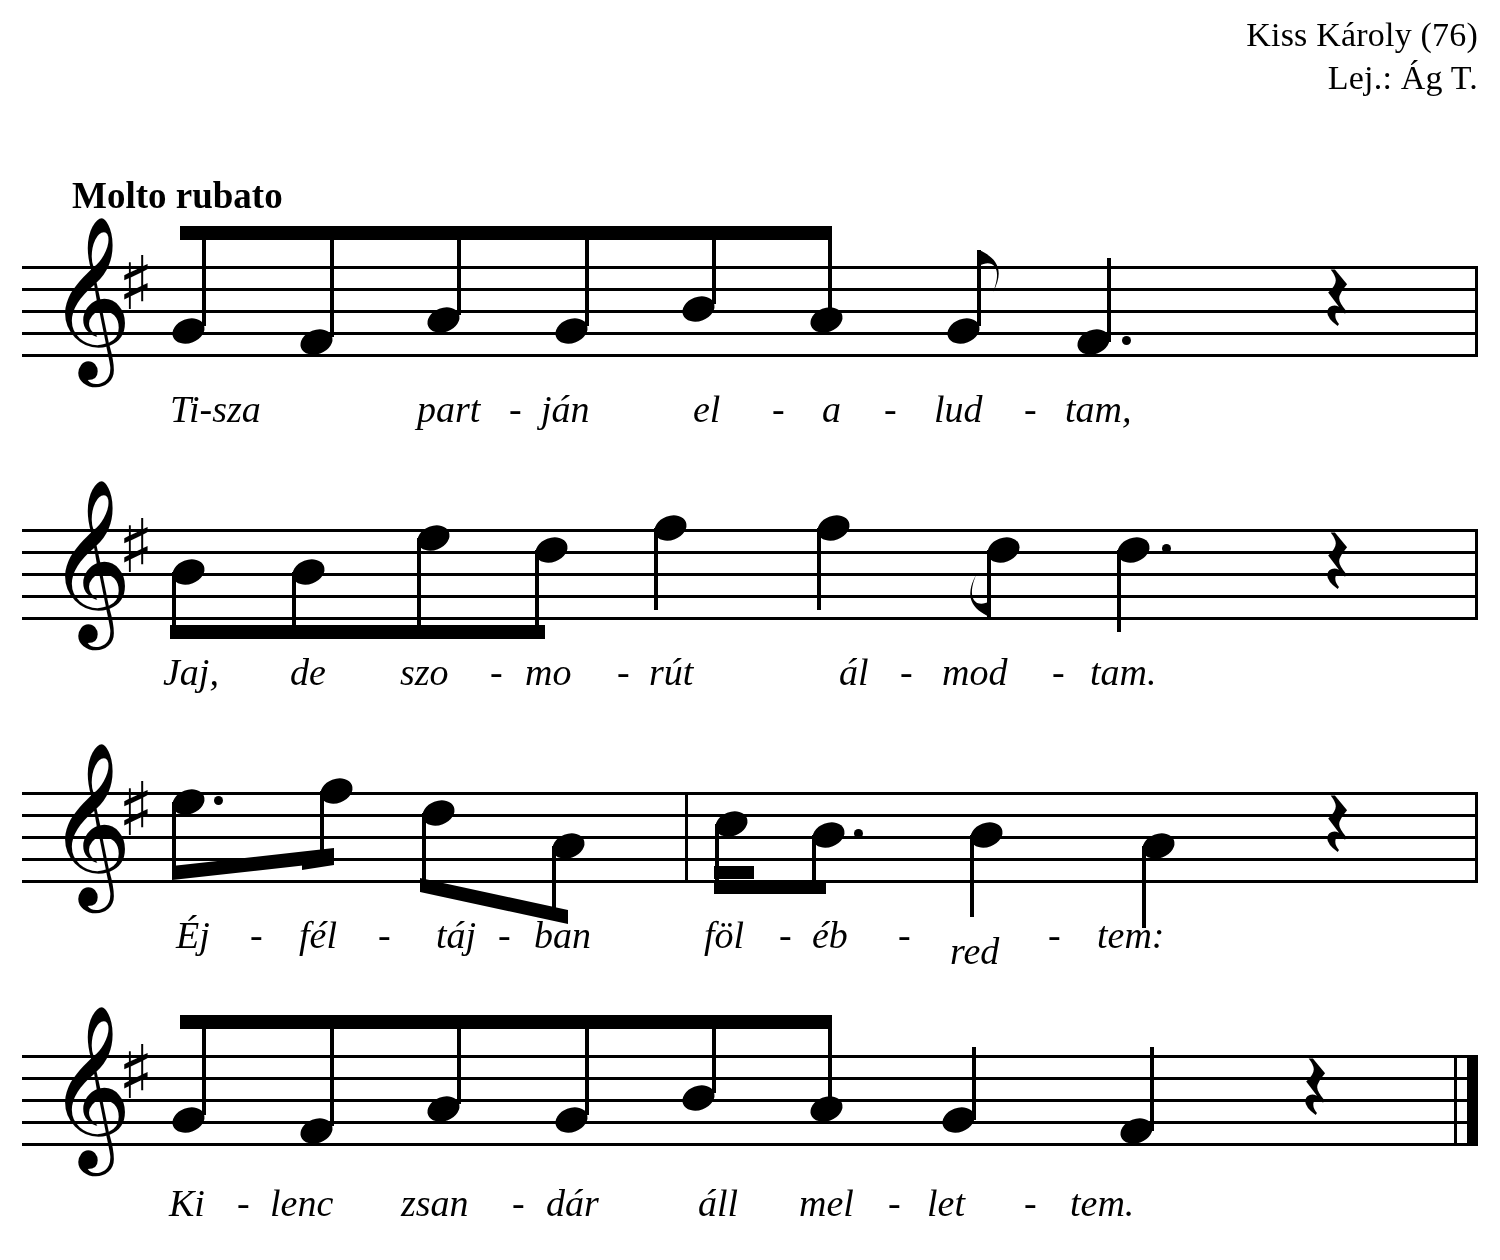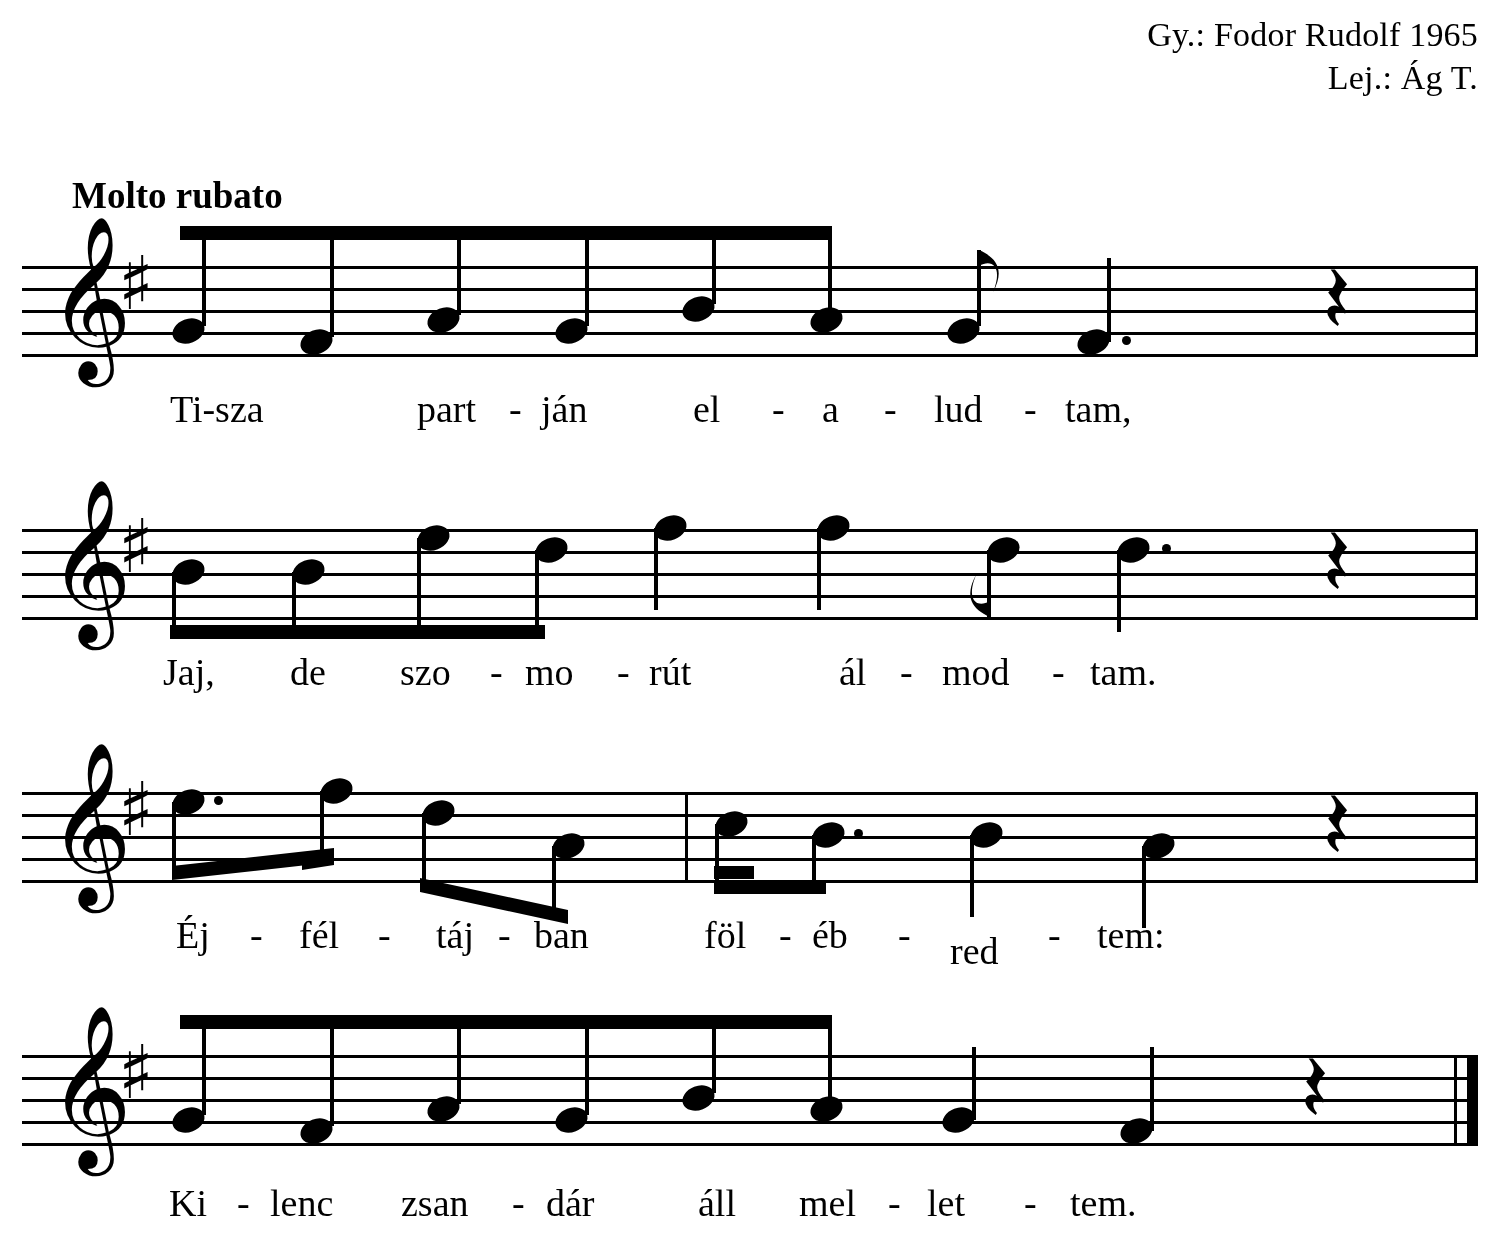"Kiss Károly (76)" div { html: none -> <div>Kiss Károly (76)</div> }
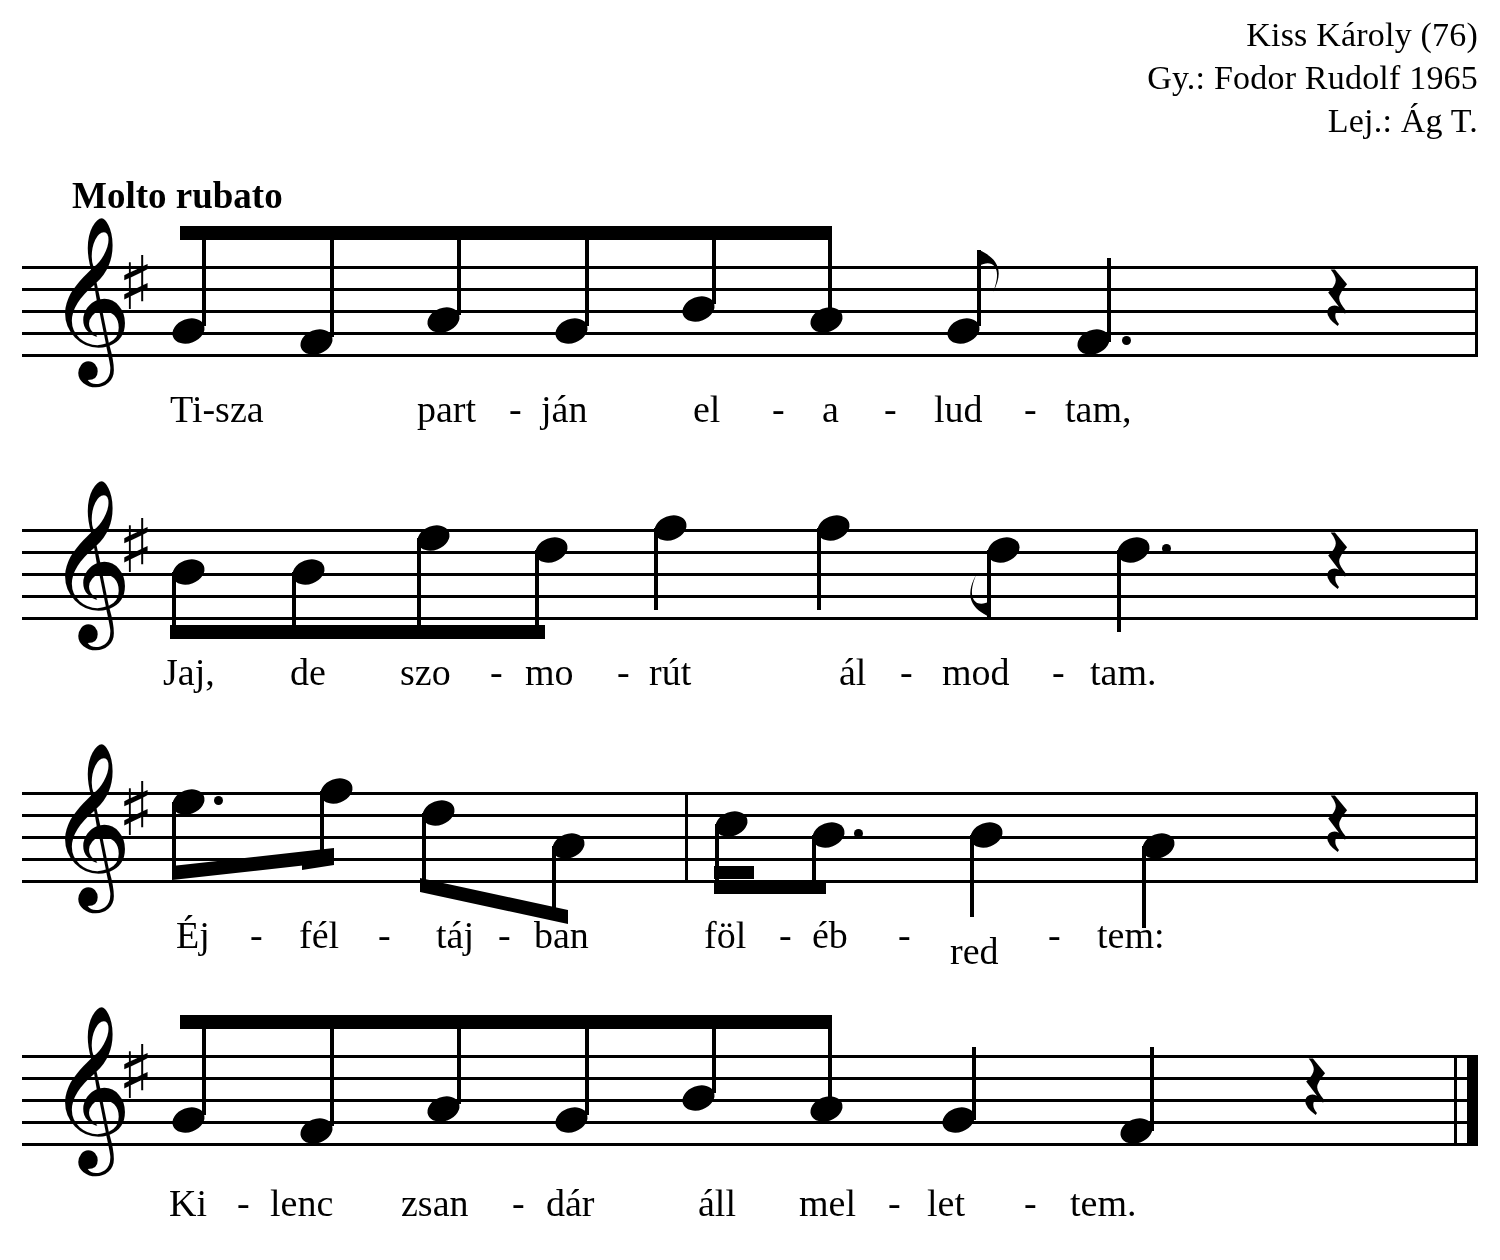"Gy.: Fodor Rudolf 1965" div { html: <div>Gy.: Fodor Rudolf 1965</div> -> none }
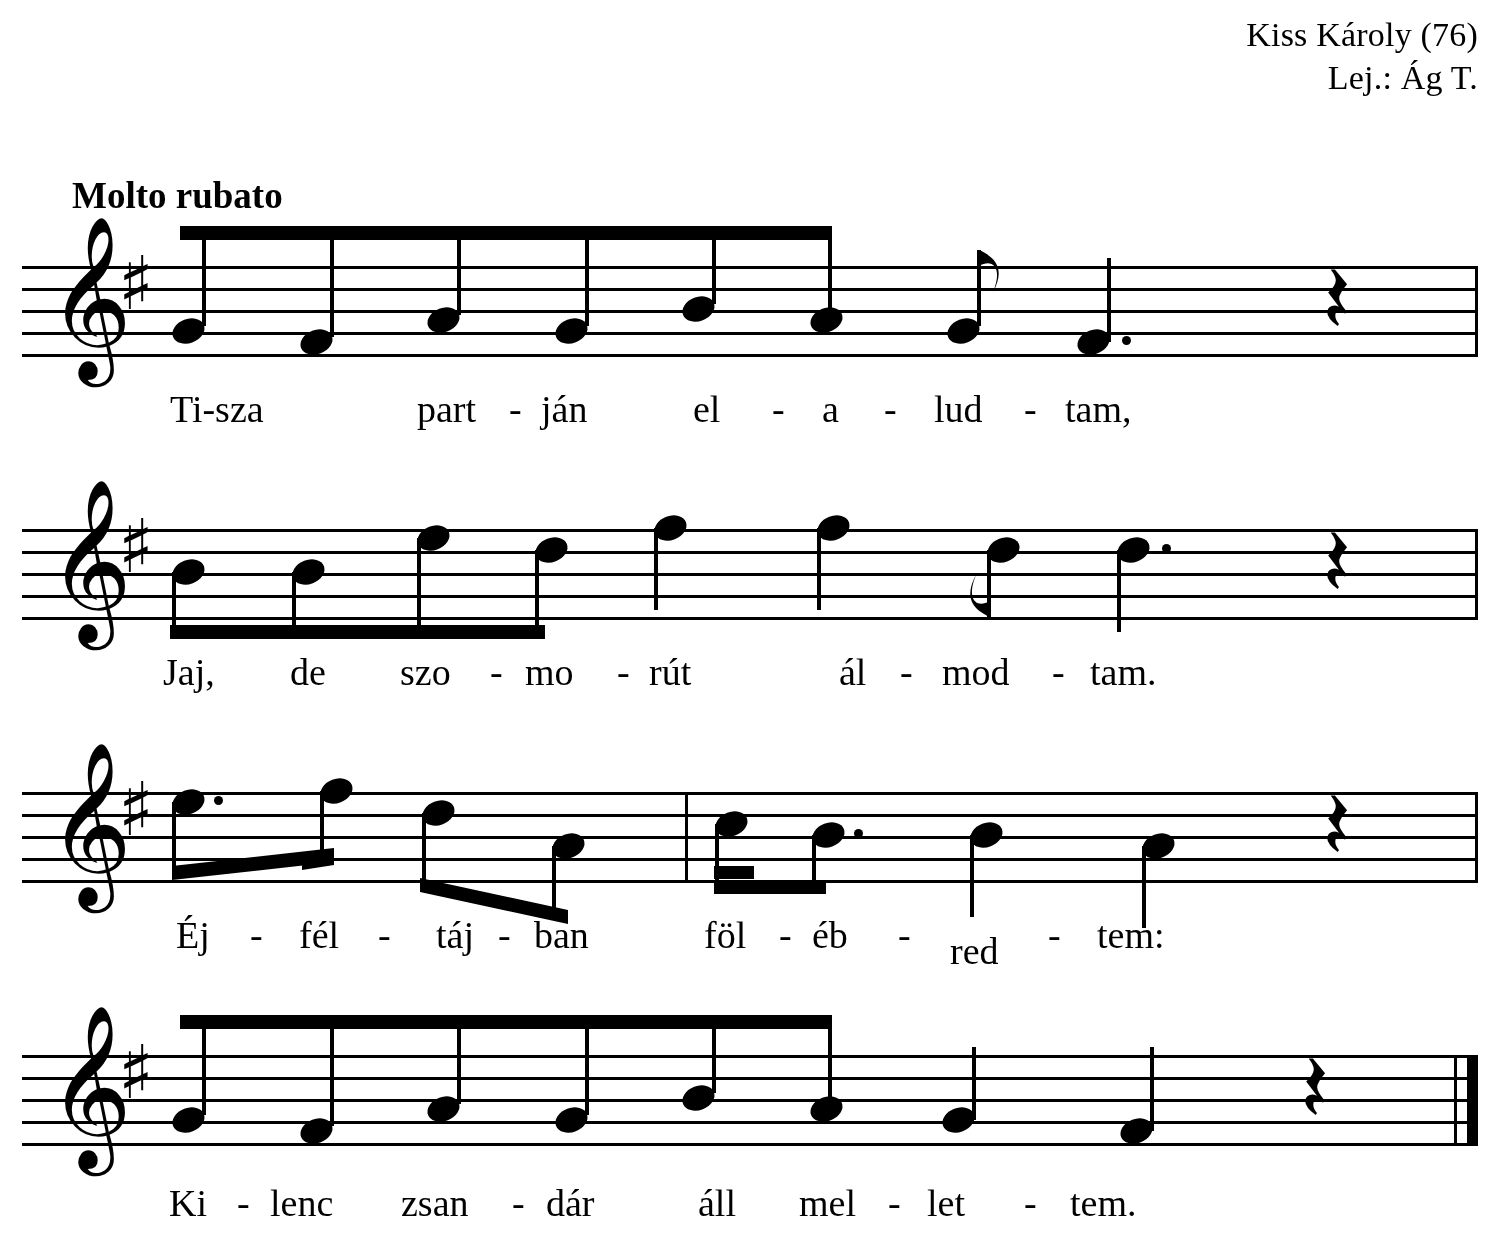"Ti-sza" .lyric { font-style: none -> italic }
